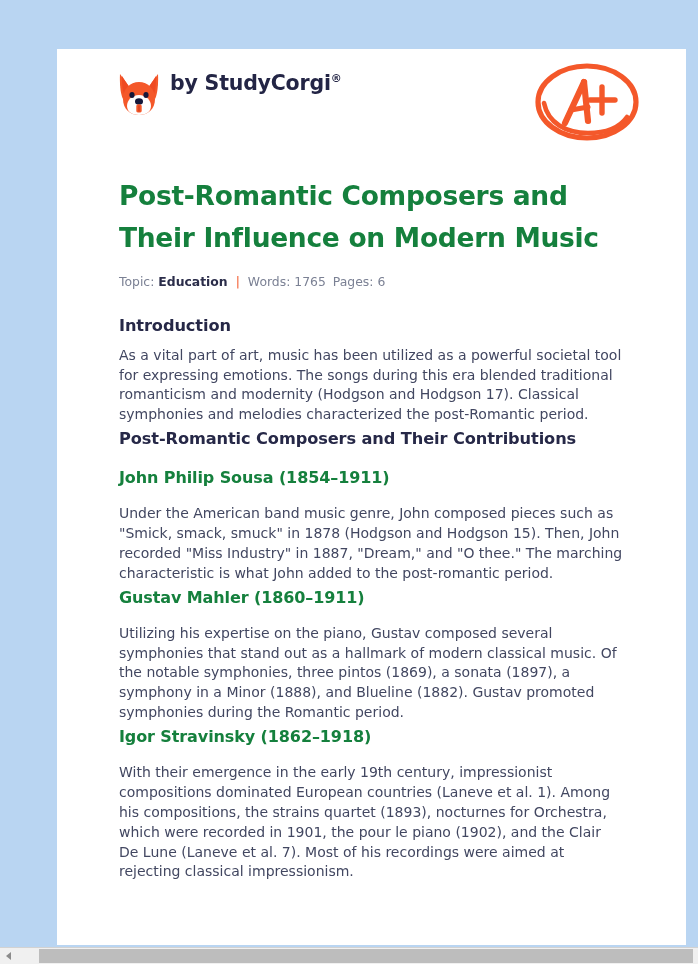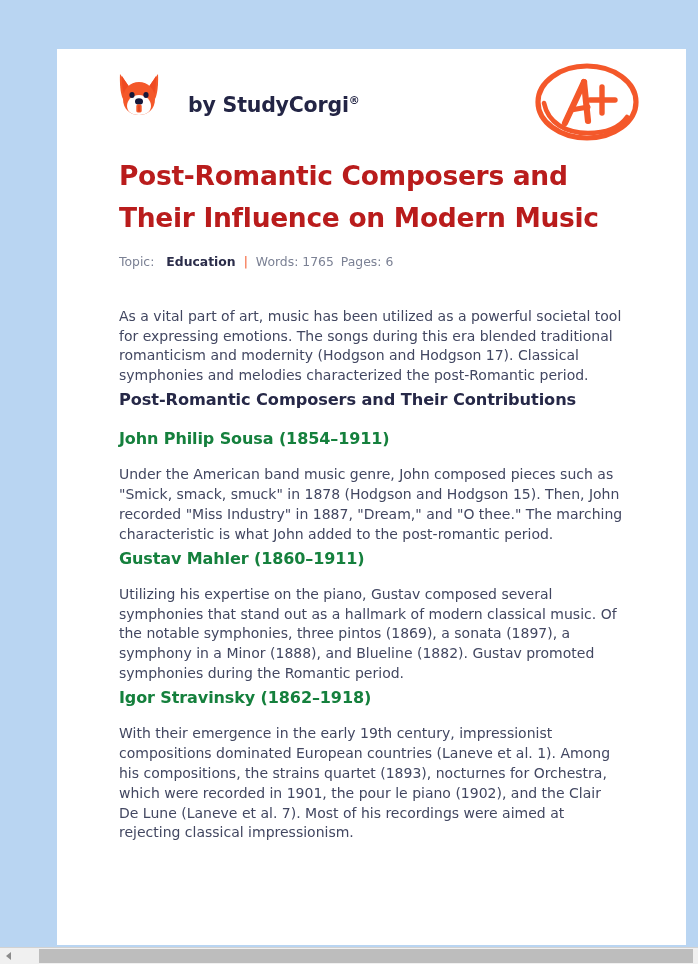"by StudyCorgi®" #brand { align-items: flex-end -> flex-start; gap: 27px -> 9px }
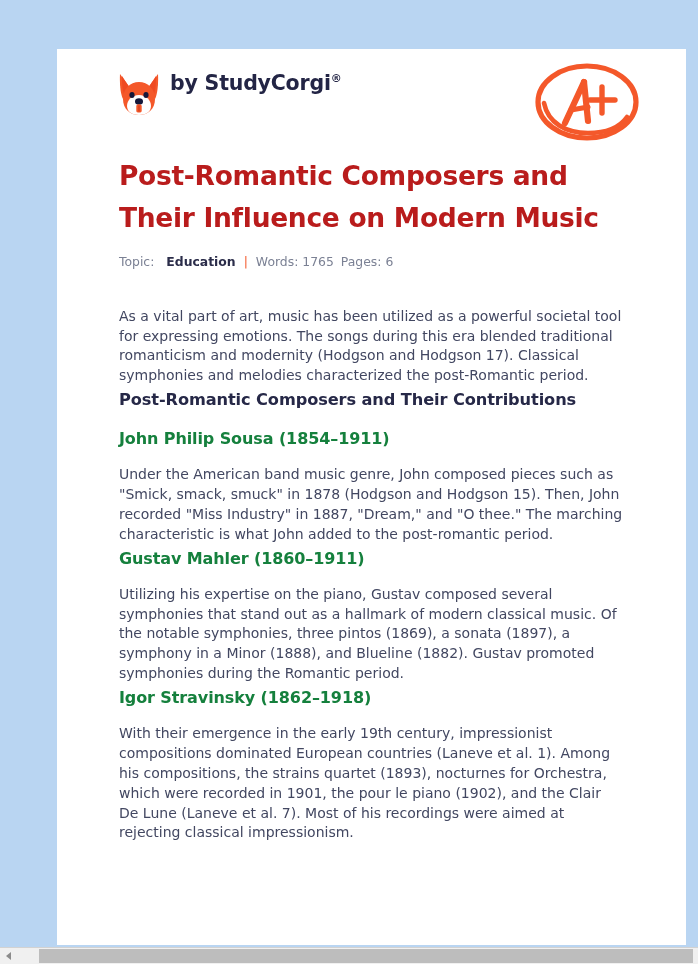"Post-Romantic Composers and Their Influence on" #doc-title { color: #b91c1c -> #15803d; margin-top: none -> 20px }
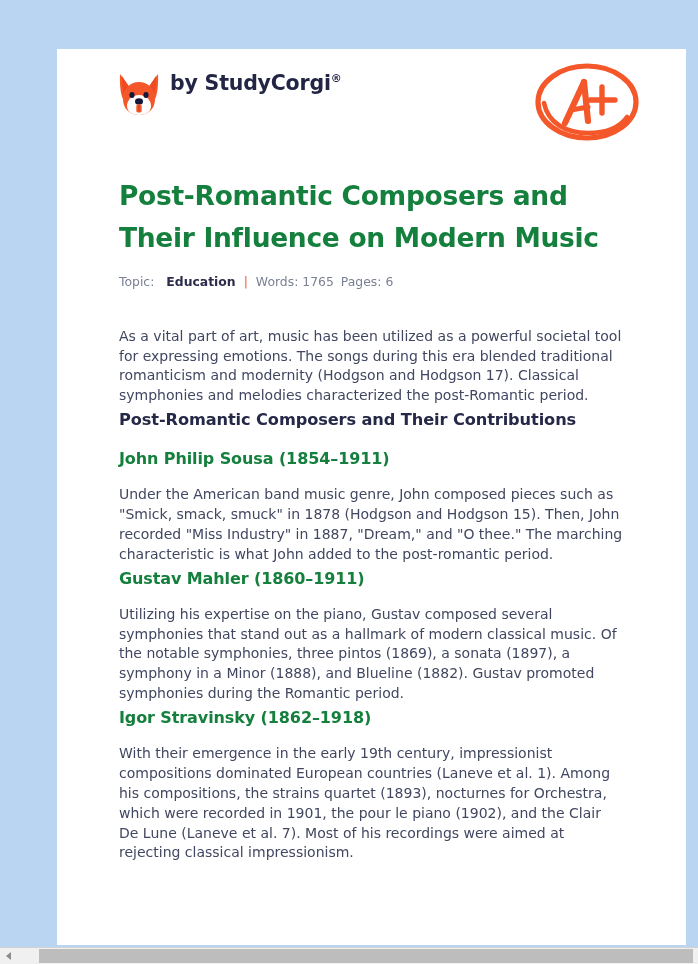"Education" #doc-meta .meta-strong { margin-left: 8px -> none }
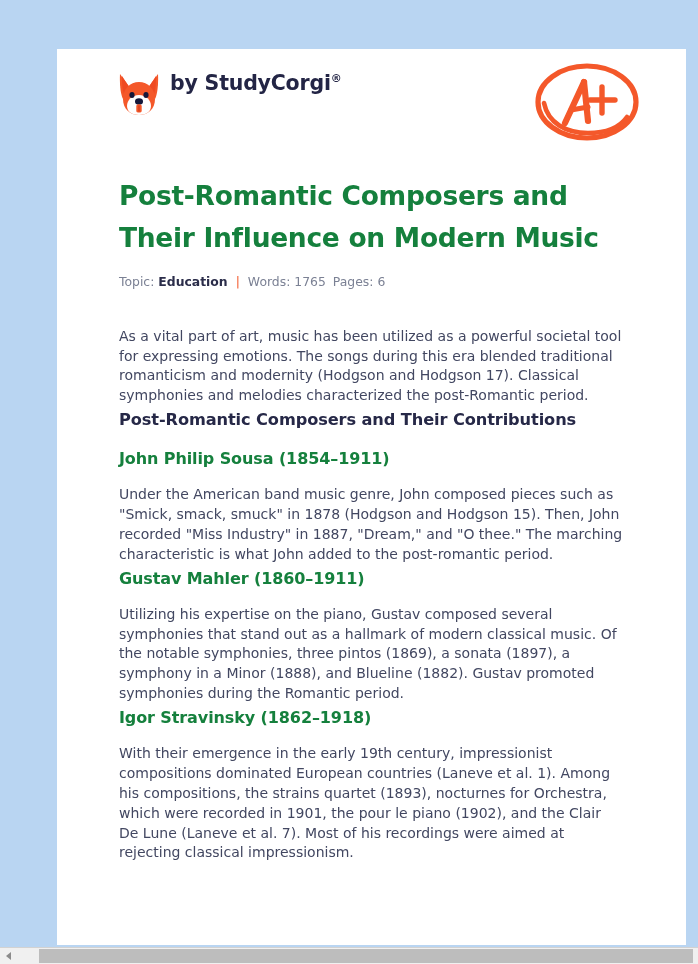"Introduction" h2.sec-h { html: none -> <h2>Introduction</h2> }
